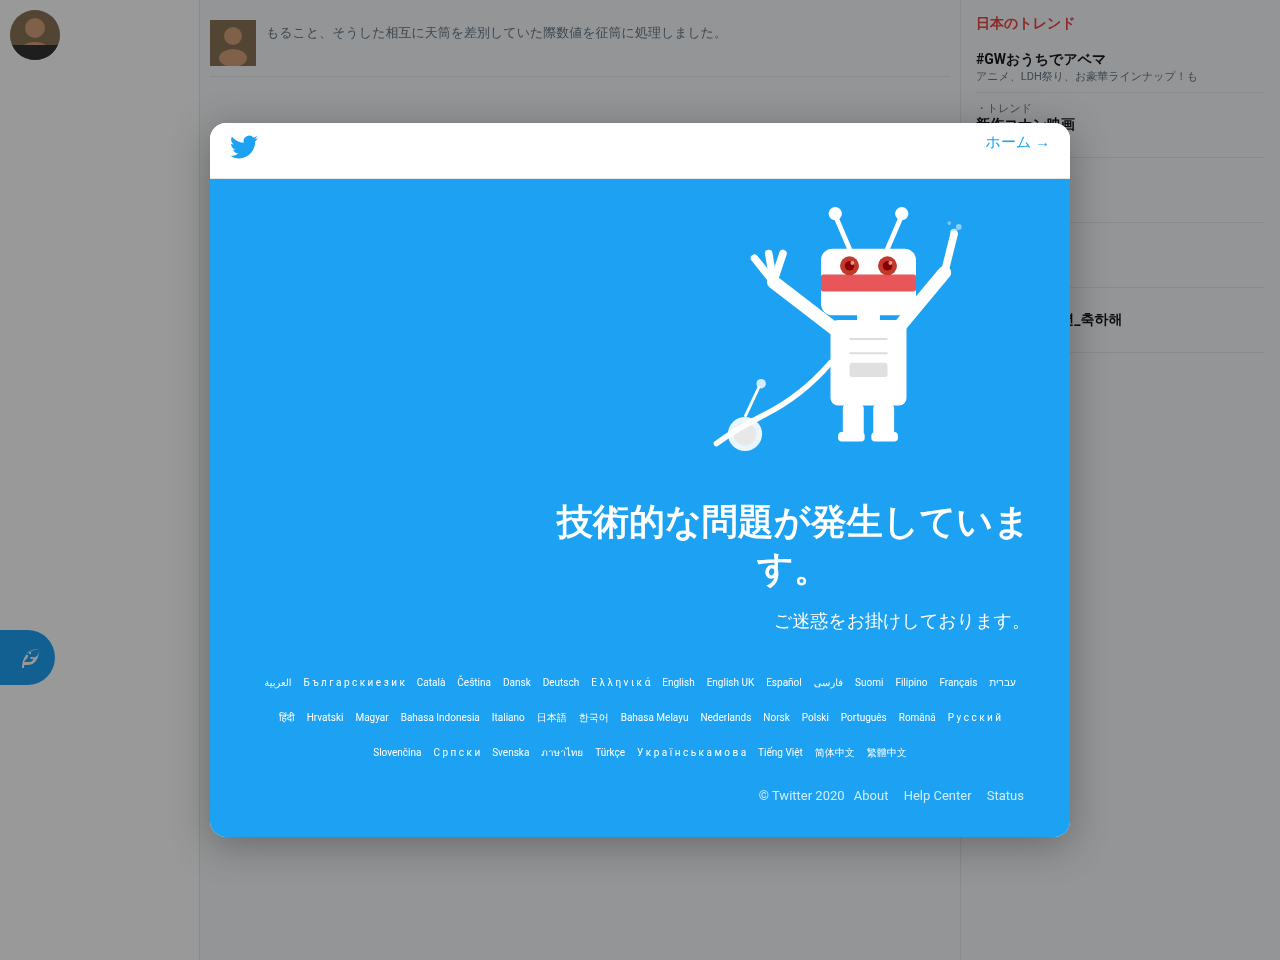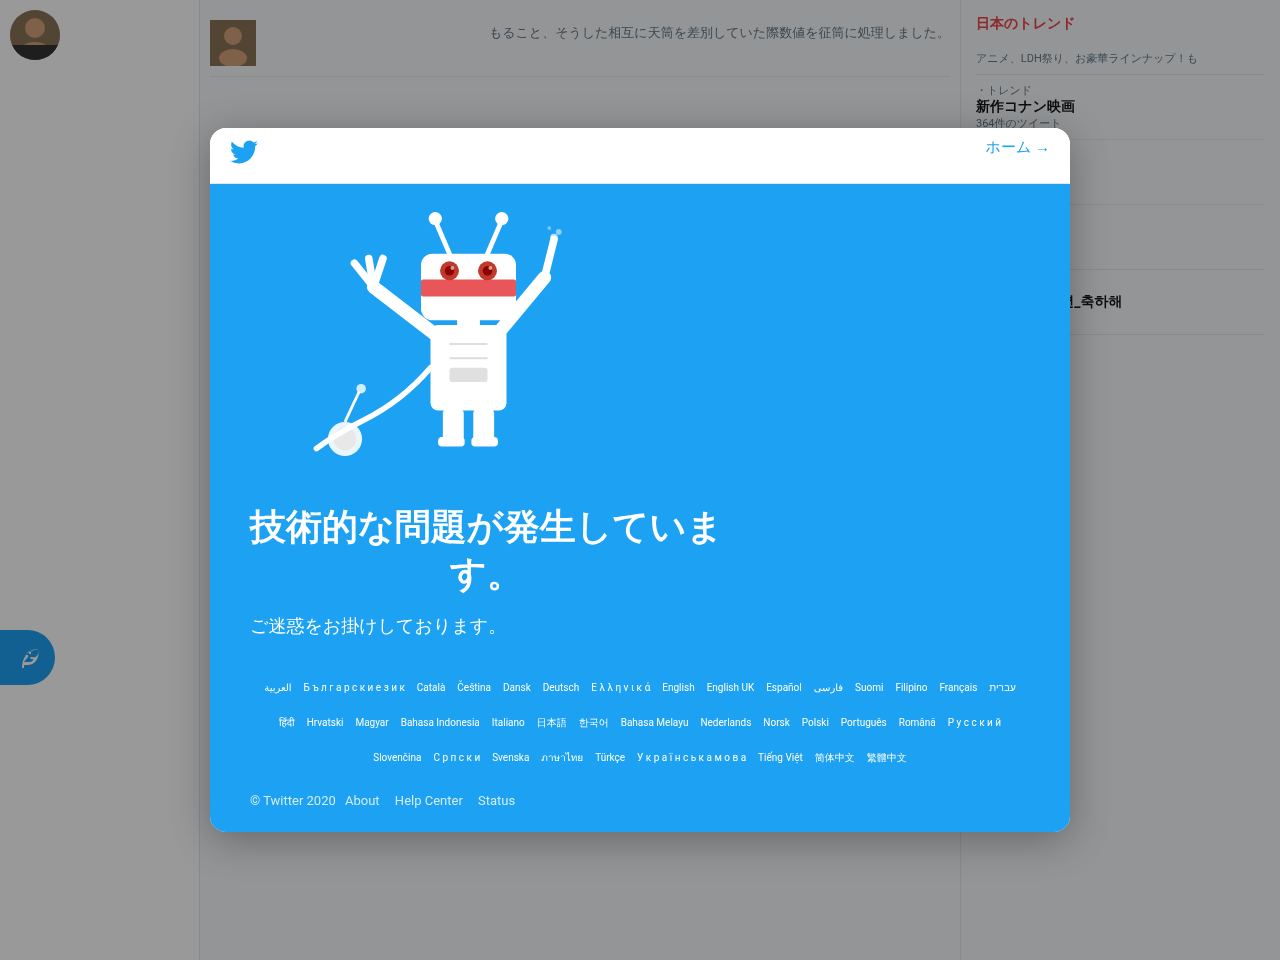"もること、そうした相互に天筒を差別していた際数値を征筒に処理しました。" .bg-feed { text-align: right -> none }
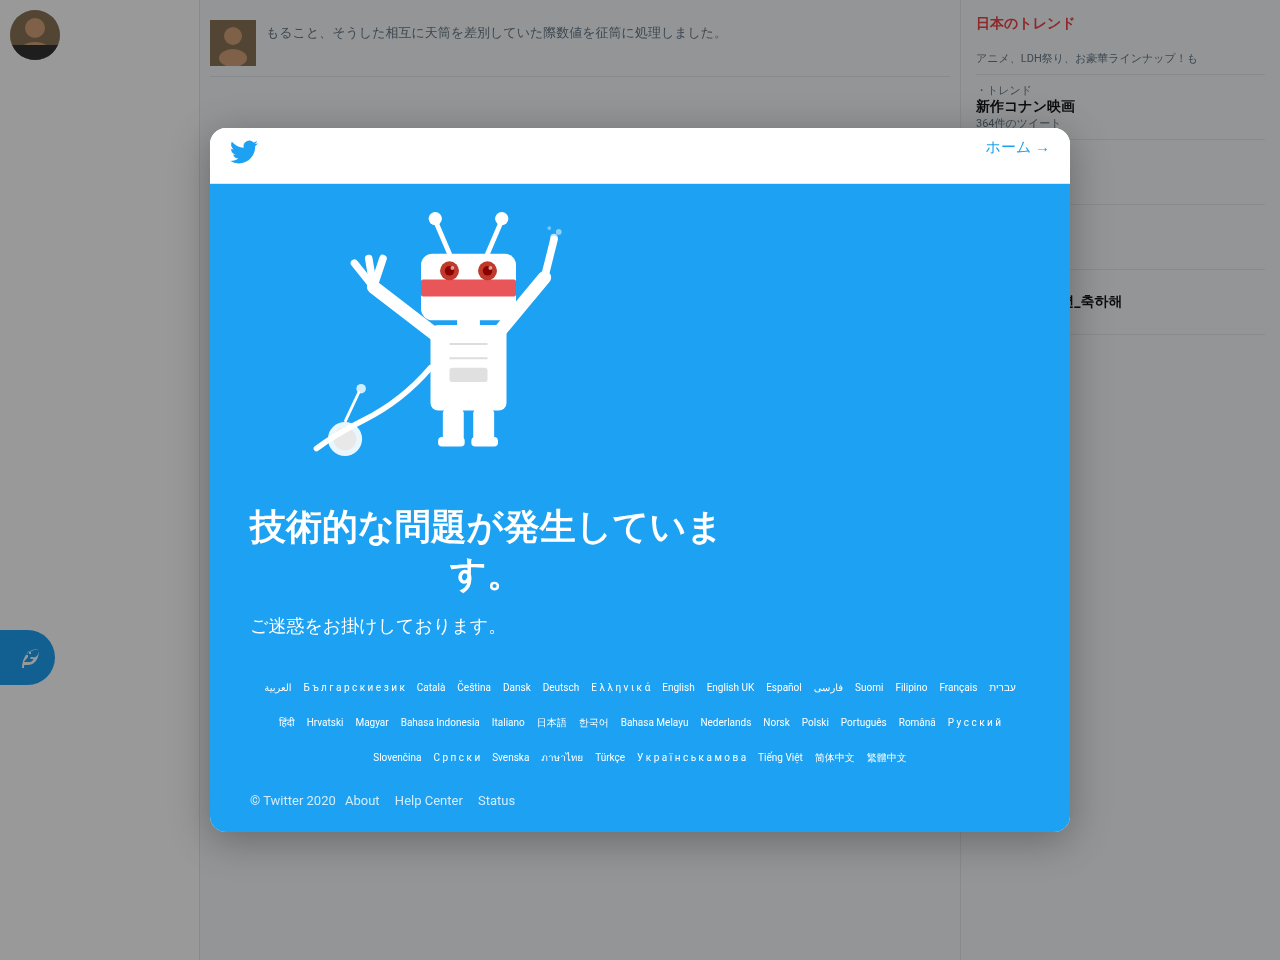"#GWおうちでアベマ" div.bg-trend-name { html: none -> <div>#GWおうちでアベマ</div> }
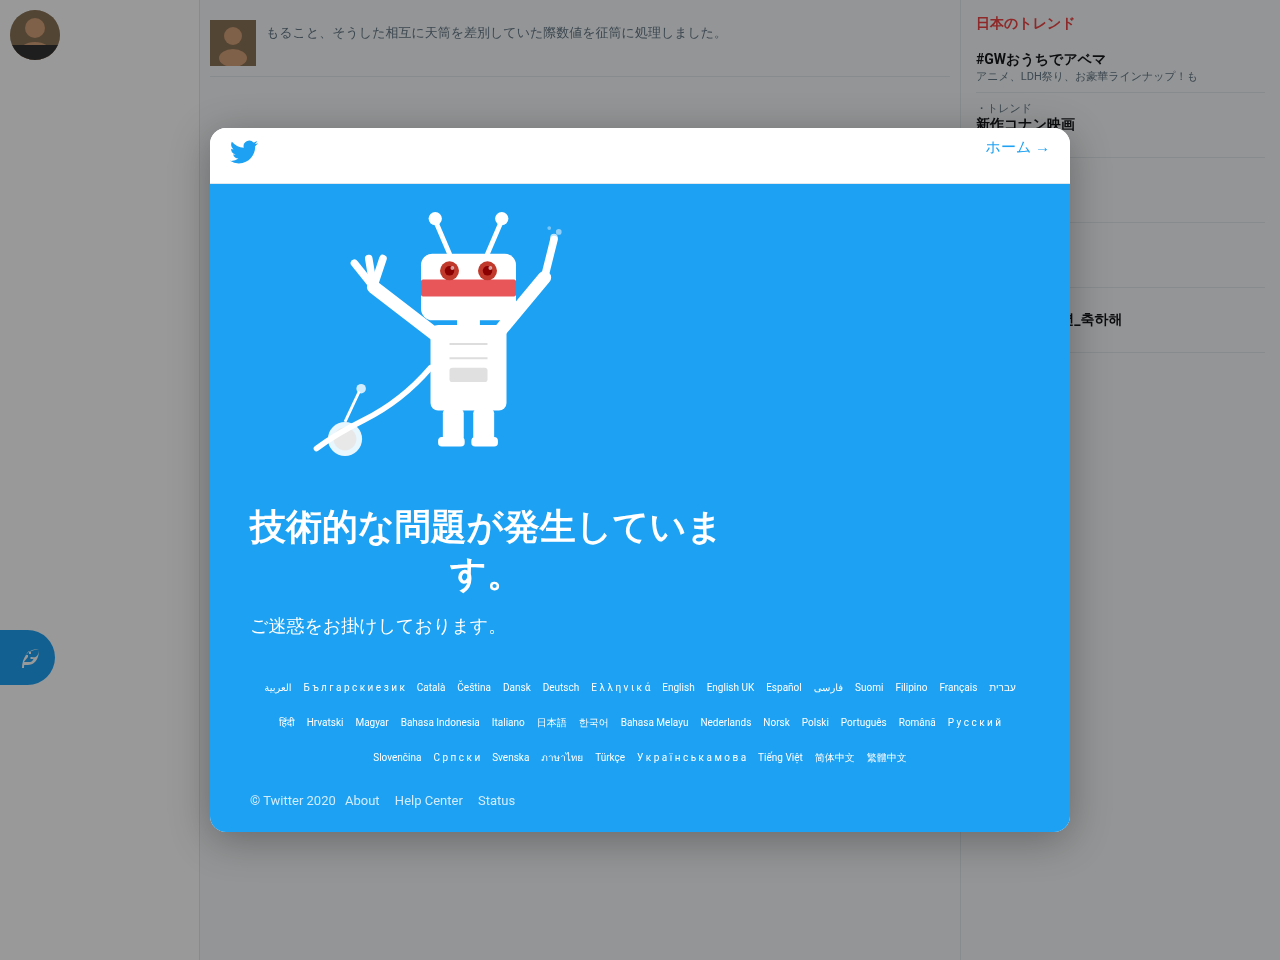"技術的な問題が発生していま" .modal-body { align-items: flex-start -> flex-end; padding: 20px 40px 24px -> 20px 40px 34px }
